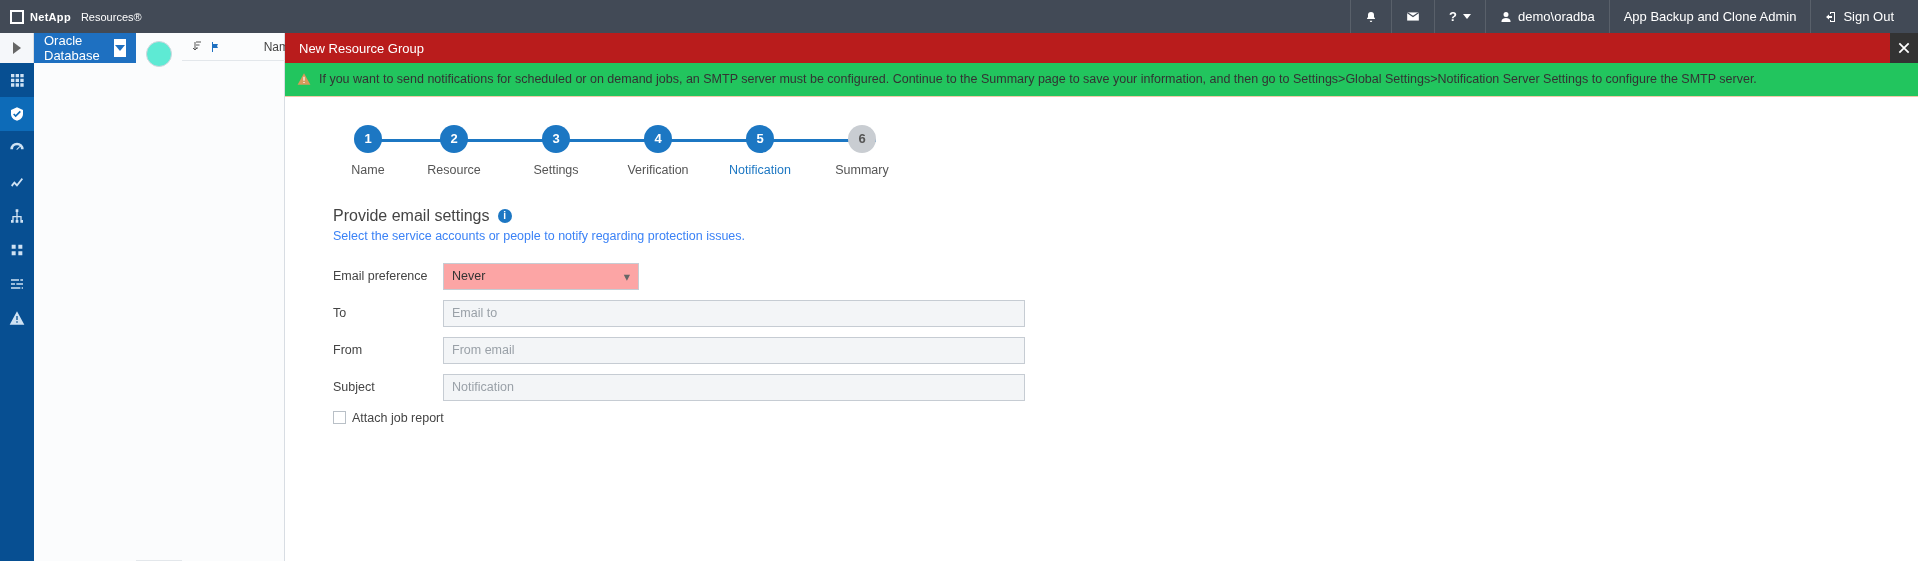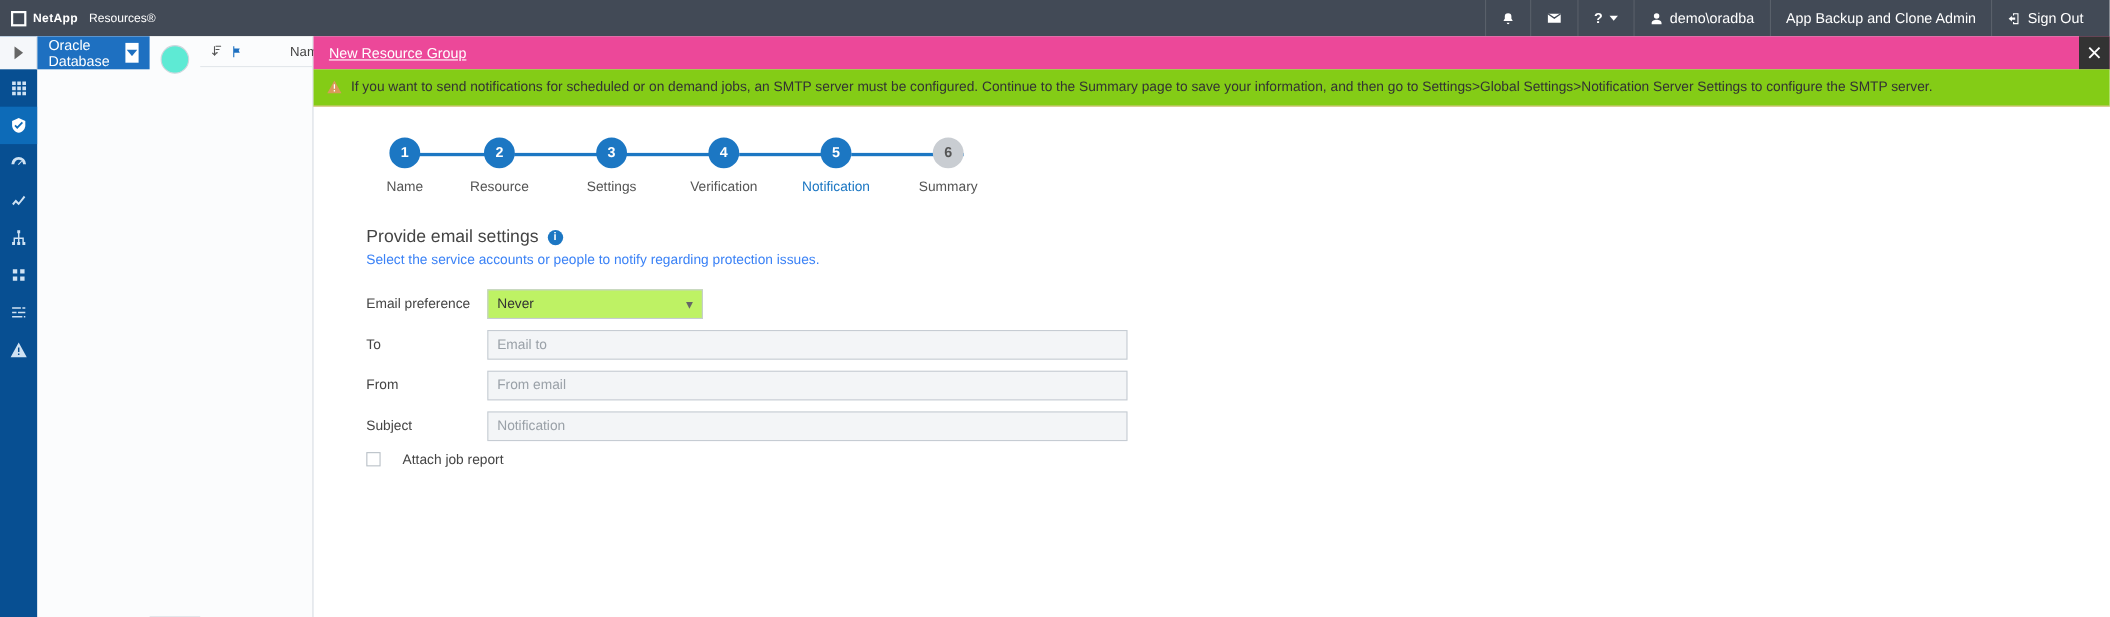"New Resource Group" .main-bar { background: #ec4899 -> #b91c1c; text-decoration: underline -> none }
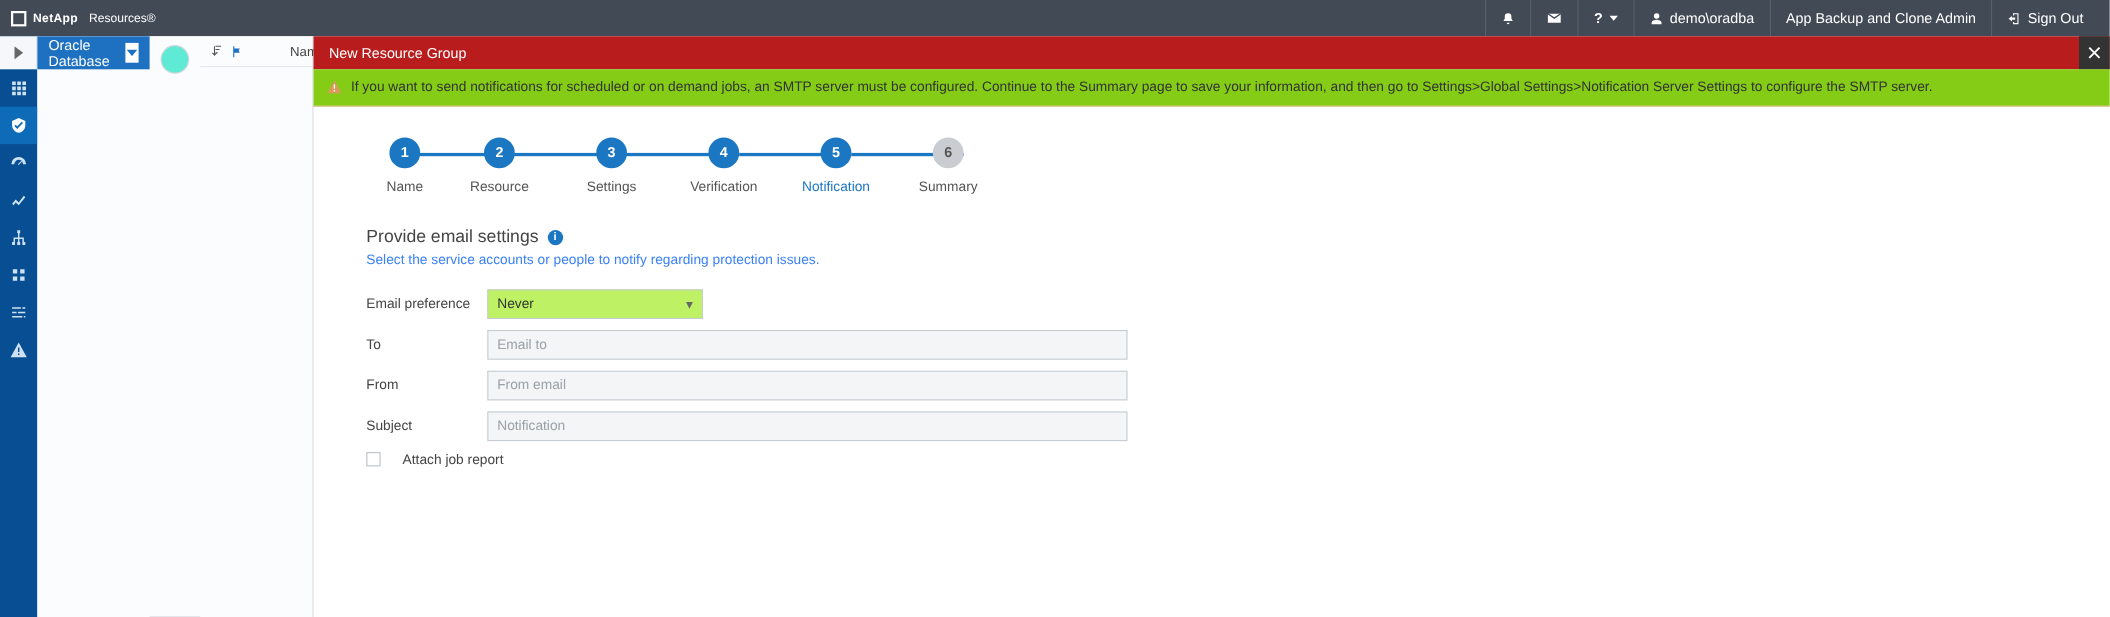"If you want to send" .warn { background: #84cc16 -> #22c55e }
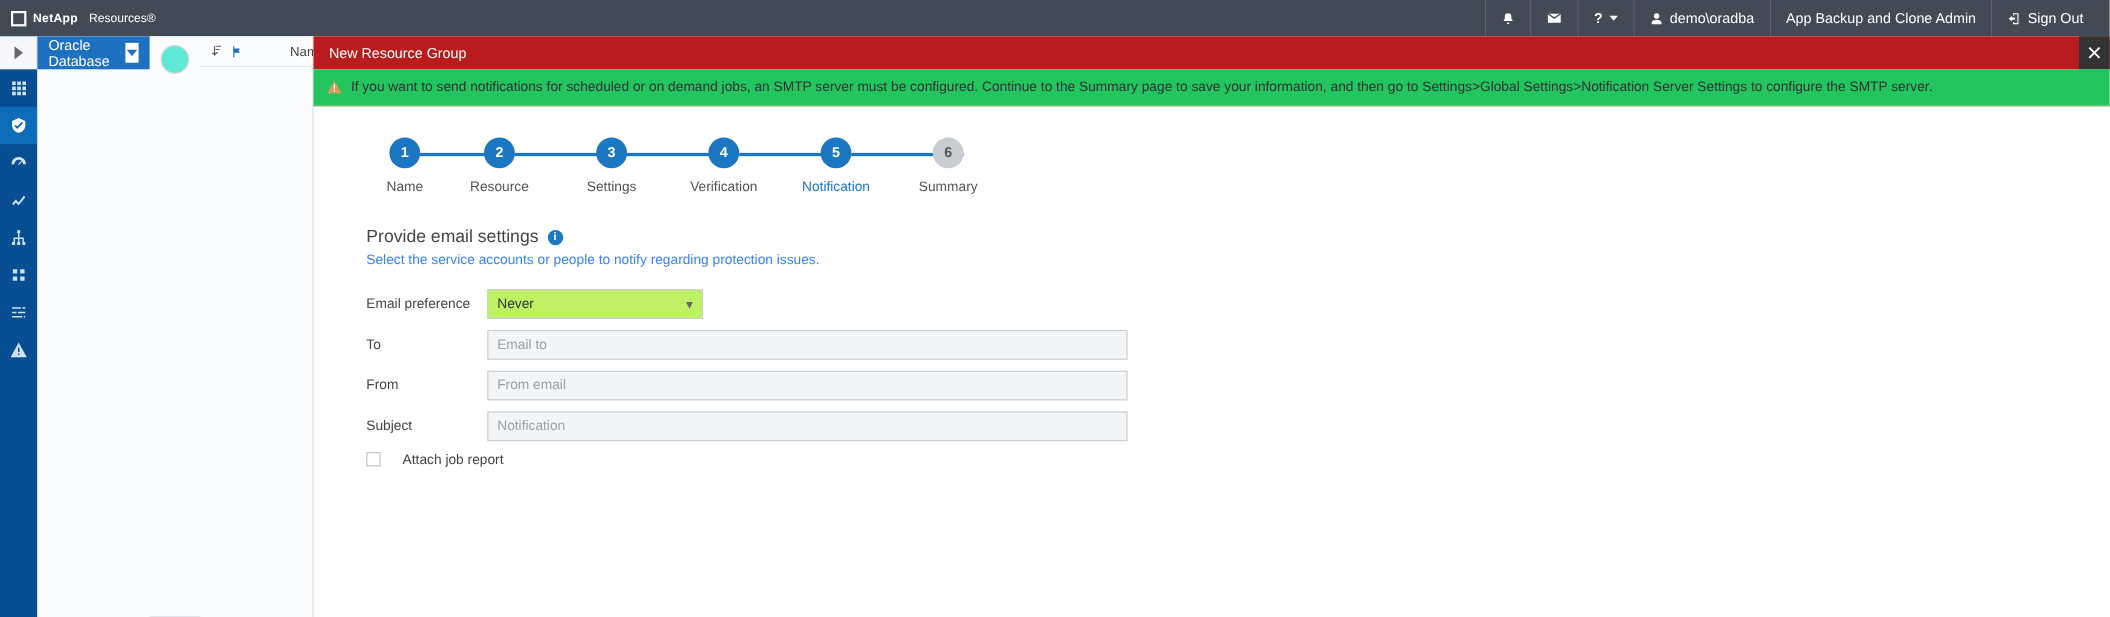"Never" .select, .txt { background: #bef264 -> #fca5a5 }
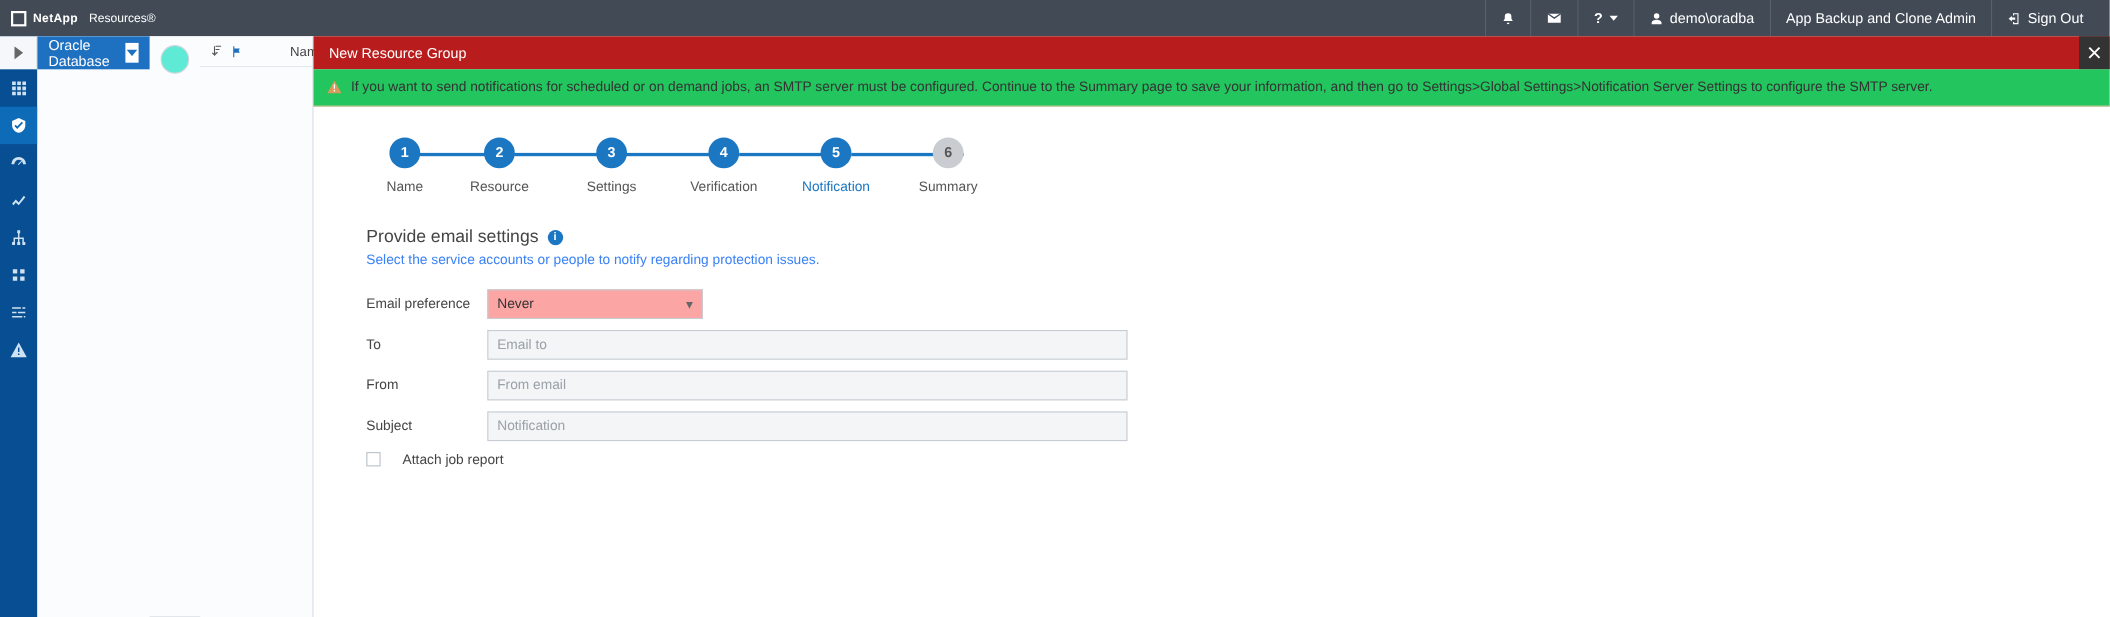"Attach job report" .chk-row { gap: 20px -> 6px }
